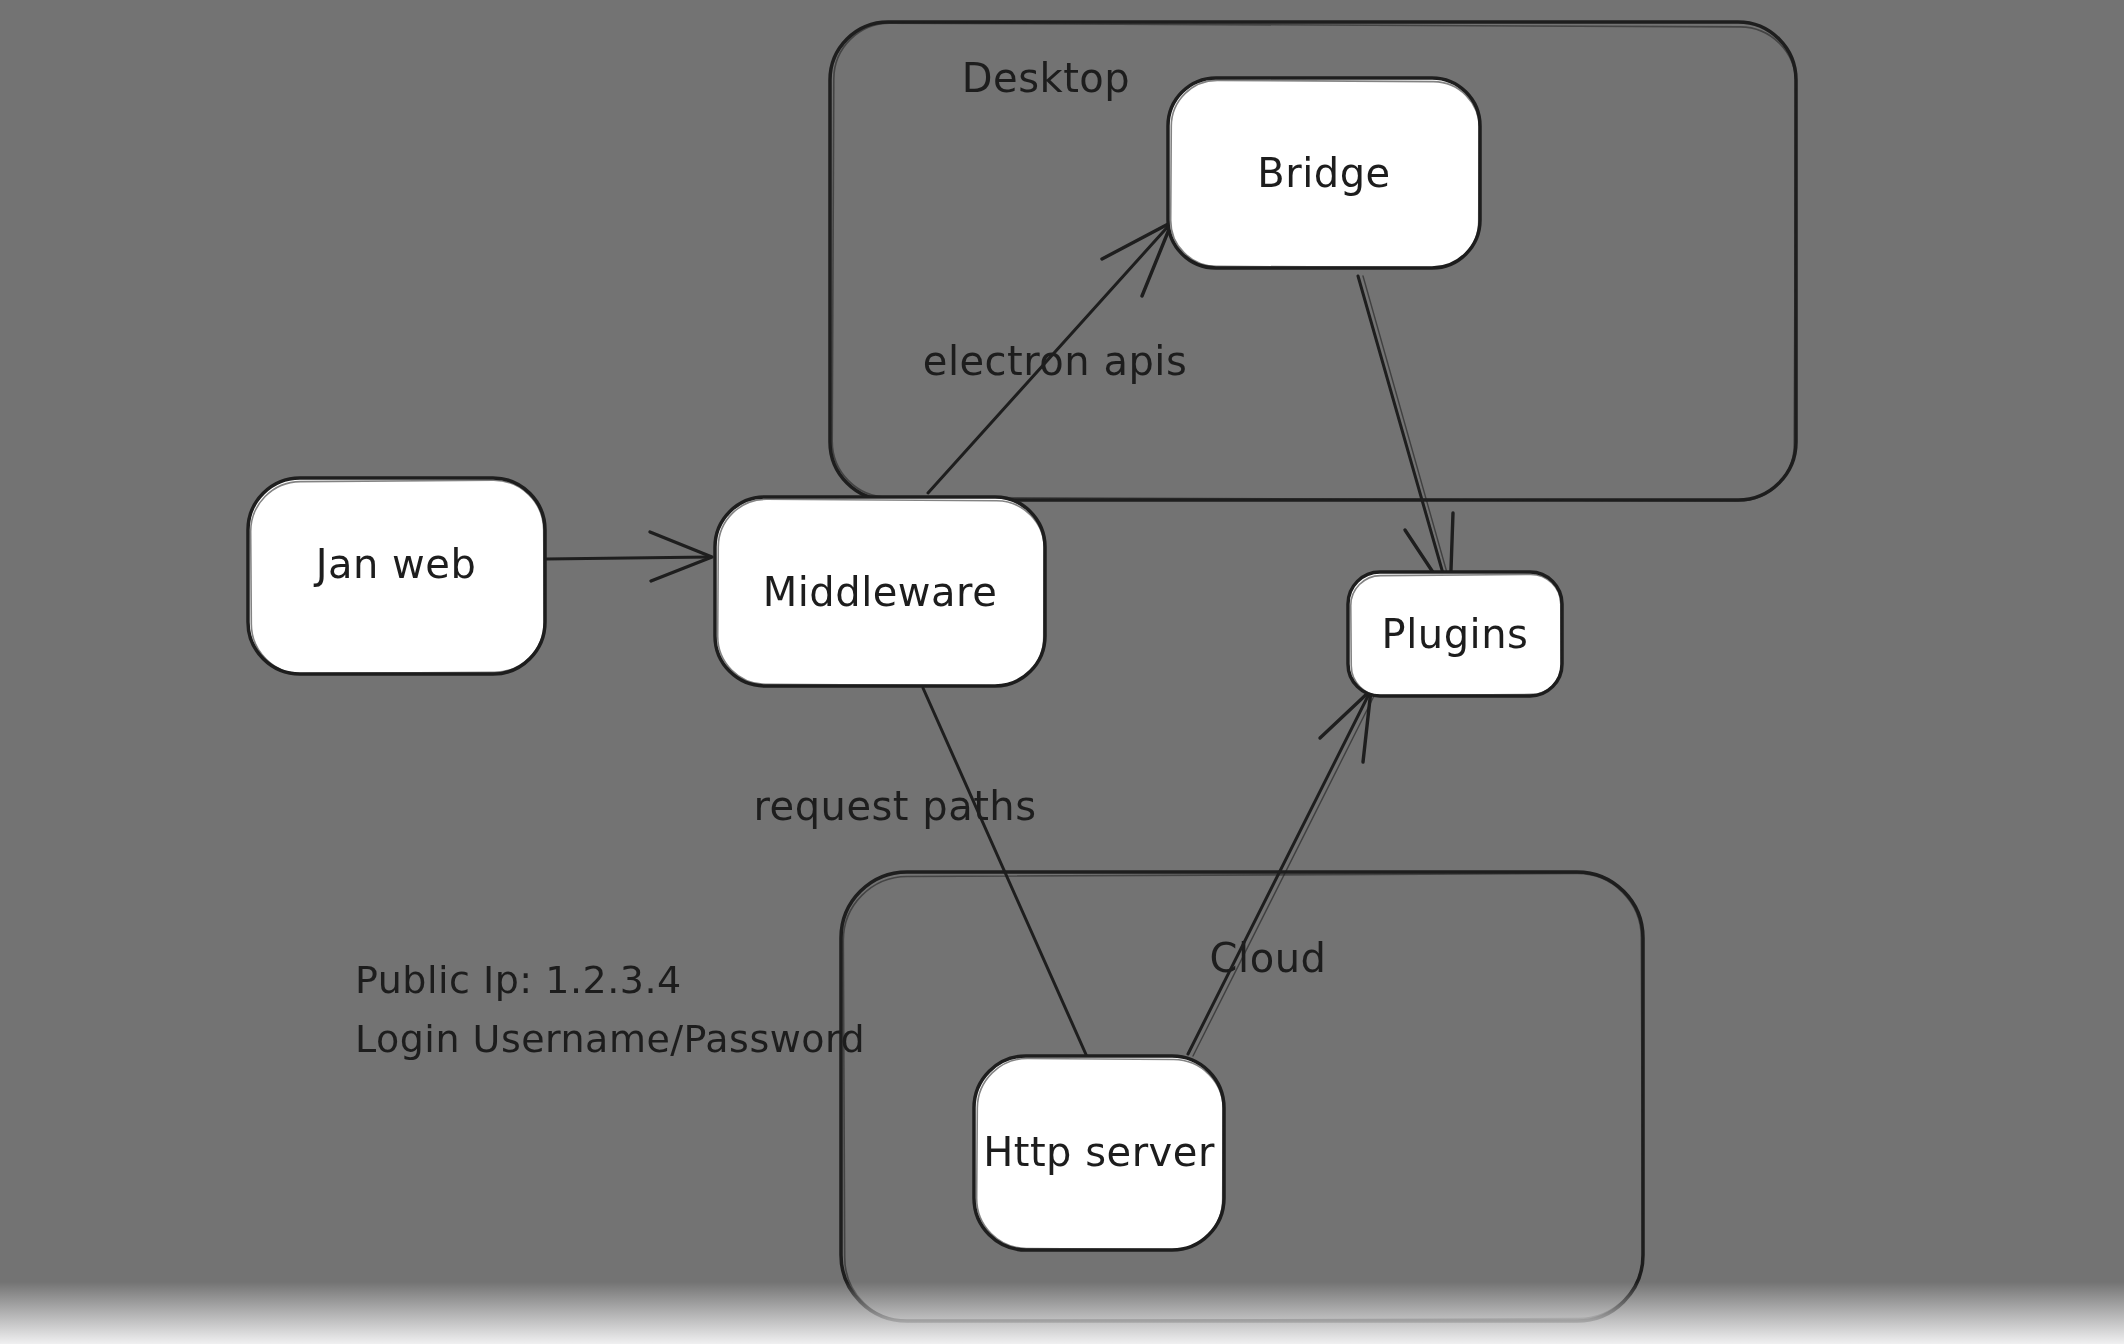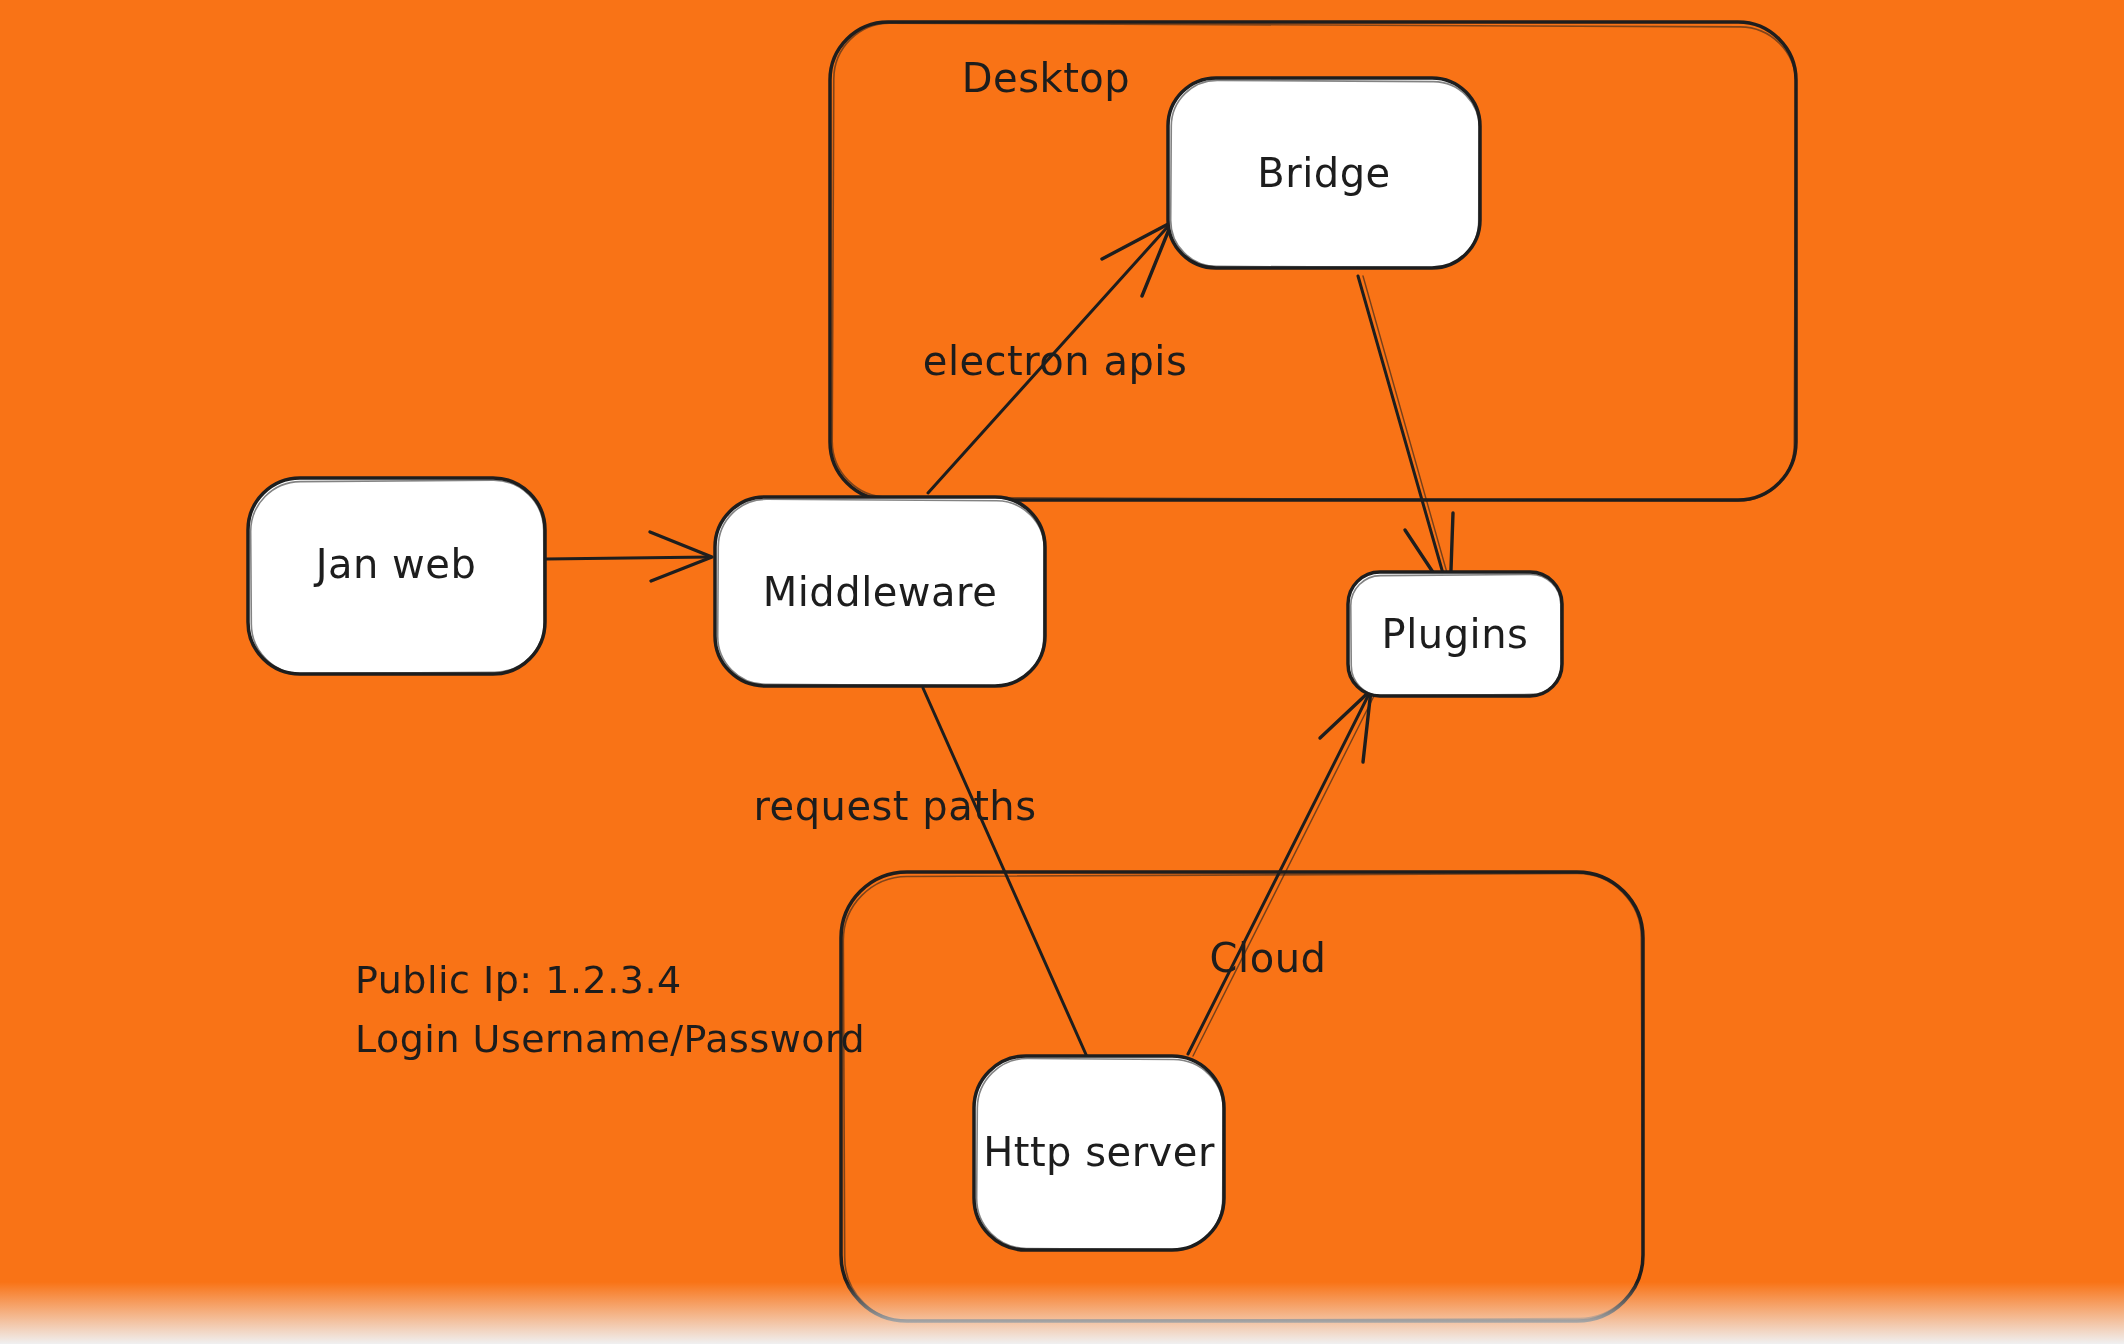"Desktop" .canvas-wrap { background: #f97316 -> #737373 }
